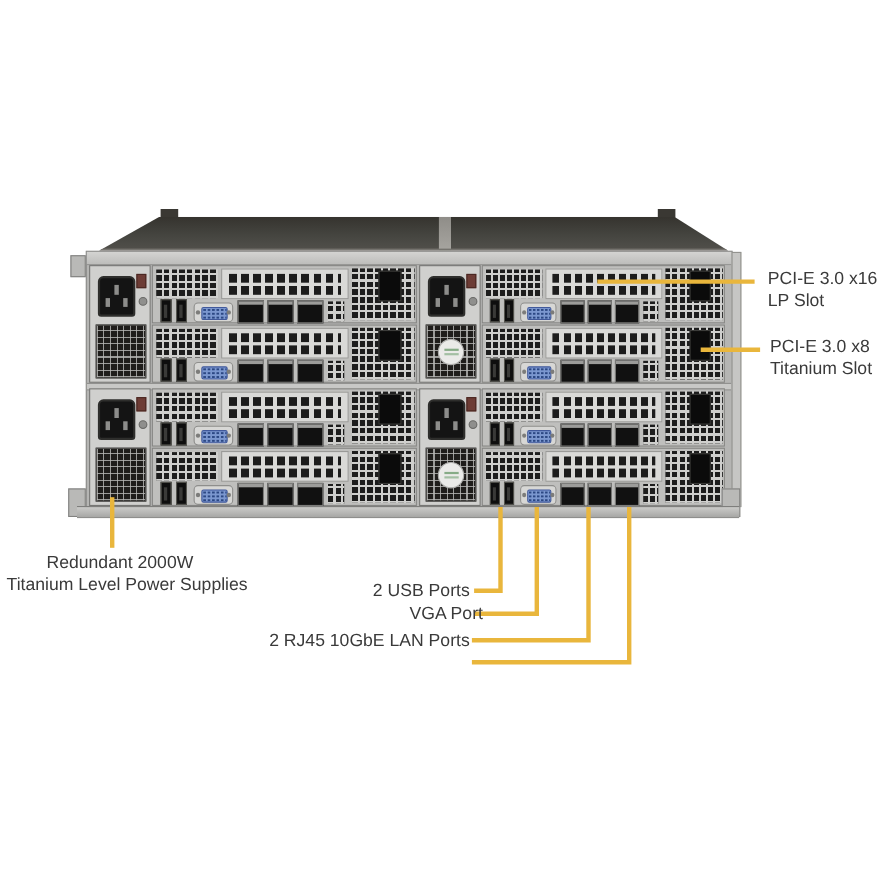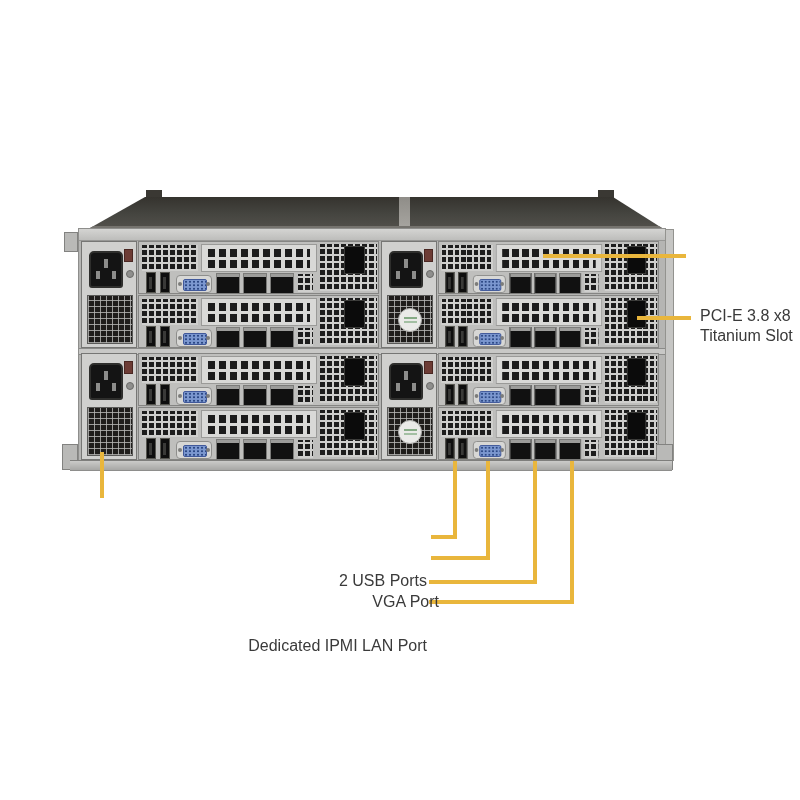"PCI-E 3.0 x16" div.lbl { html: none -> <div> <span>PCI-E 3.0 x16</span> <span>LP Slot</span> </div> }
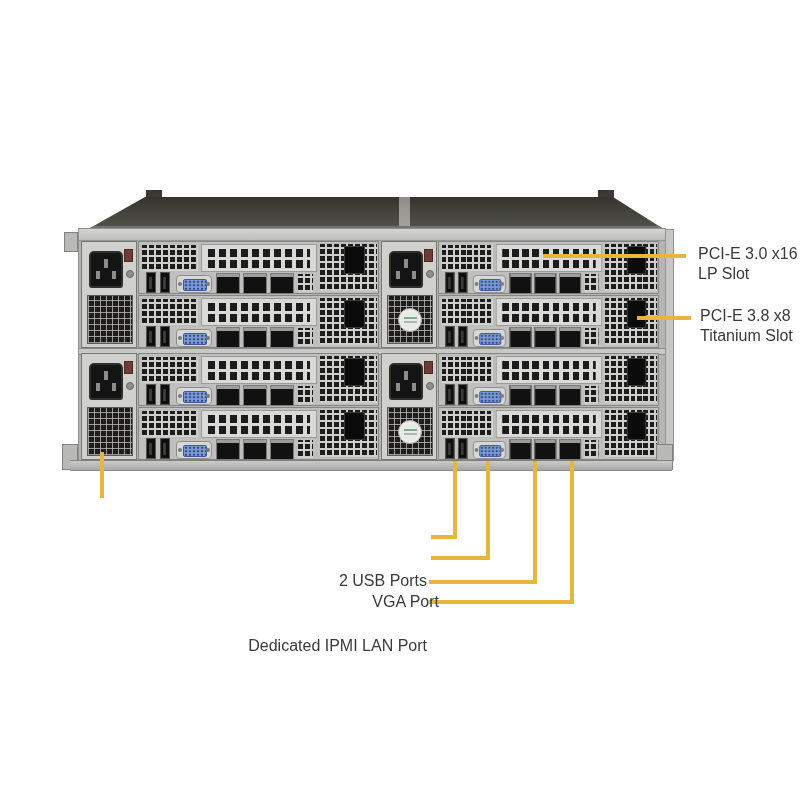"PCI-E 3.8 x8" span { text: 3.8 -> 3.0 }
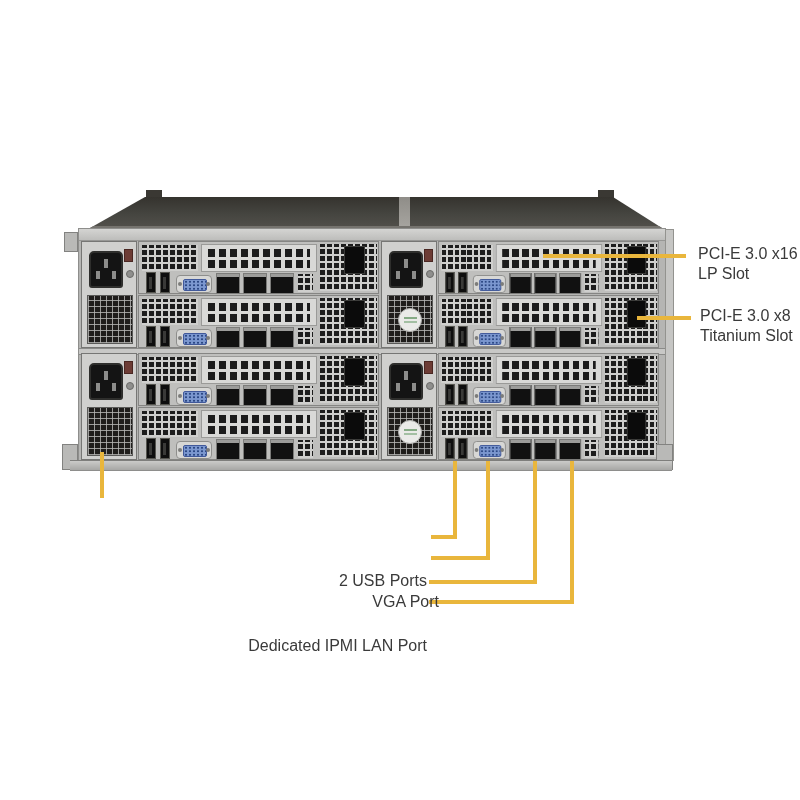"Redundant 2000W" div.lbl { html: none -> <div> <span>Redundant 2000W</span> <span>Titanium Level Power Supplies</span> </div> }
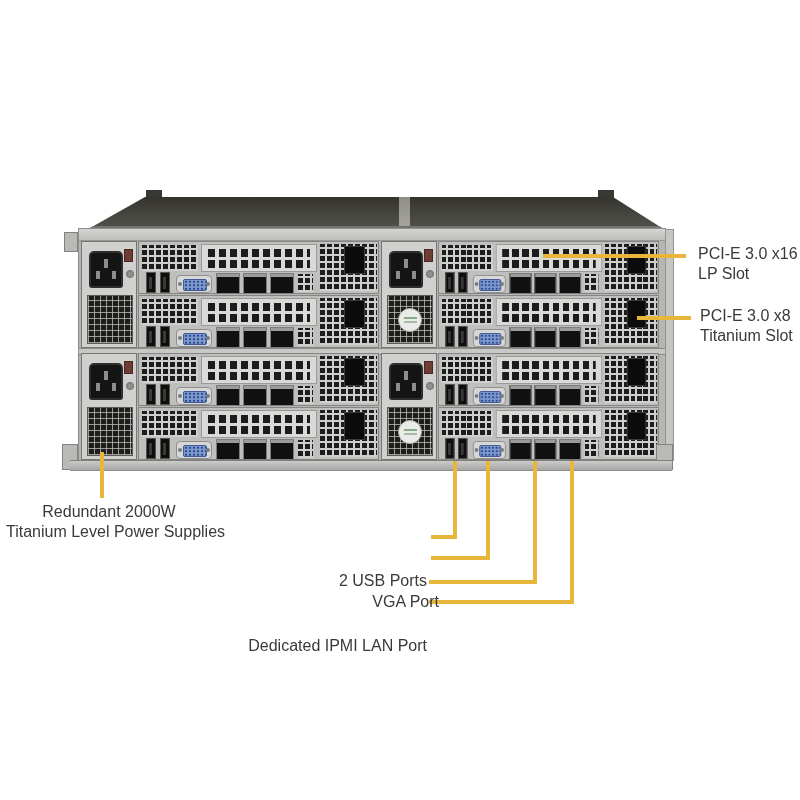"2 USB Ports" .lbl.right { margin-top: 43px -> none }
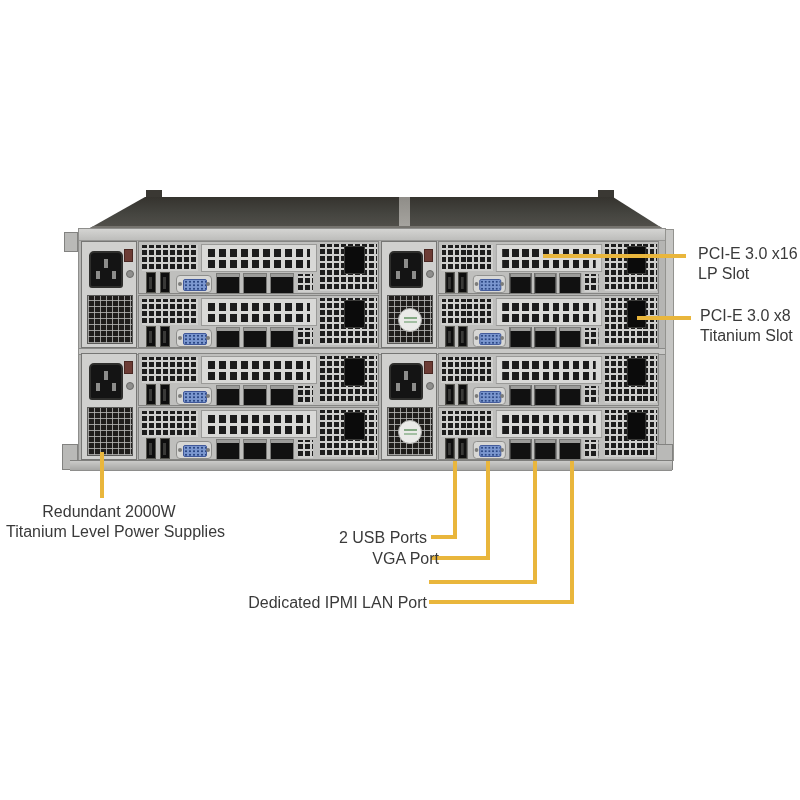"2 RJ45 10GbE LAN Ports" div.lbl { html: none -> <div> <span>2 RJ45 10GbE LAN Ports</span> </div> }
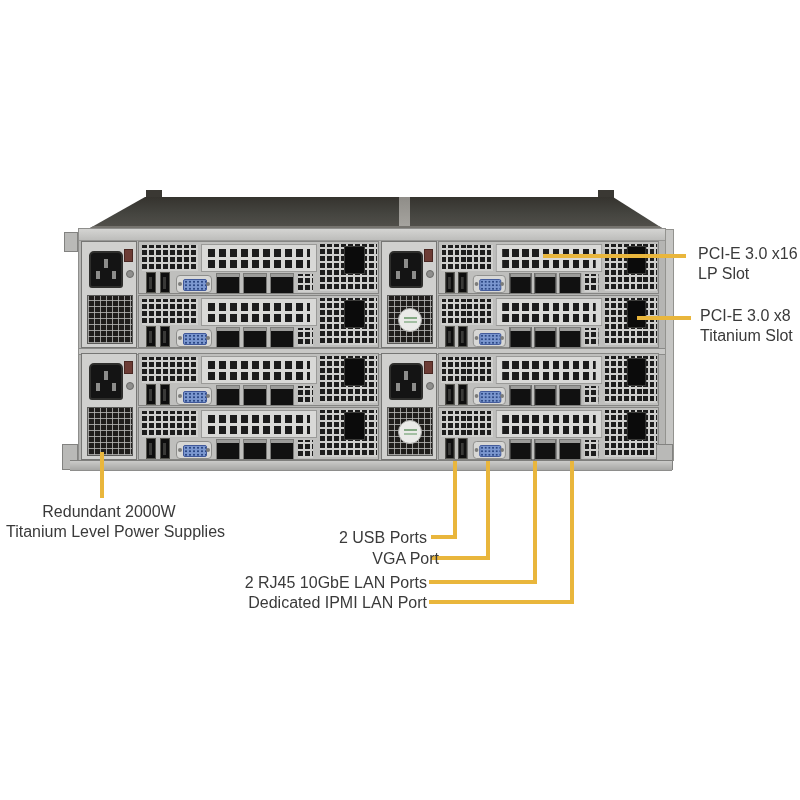"Dedicated IPMI LAN Port" div.lbl { html: <div> <span>Dedicated IPMI LAN Port</span> </div> -> none }
